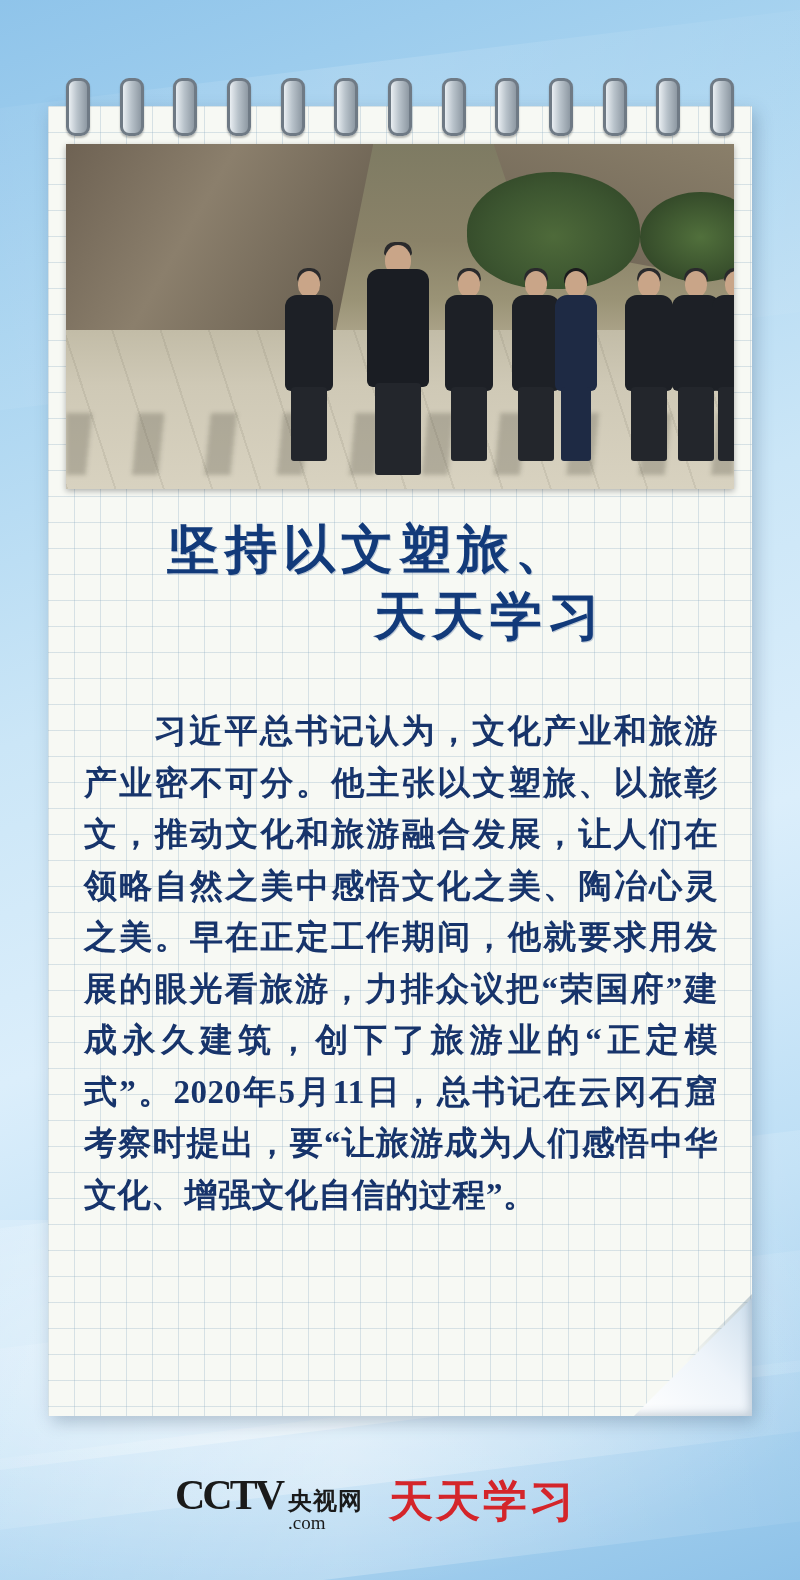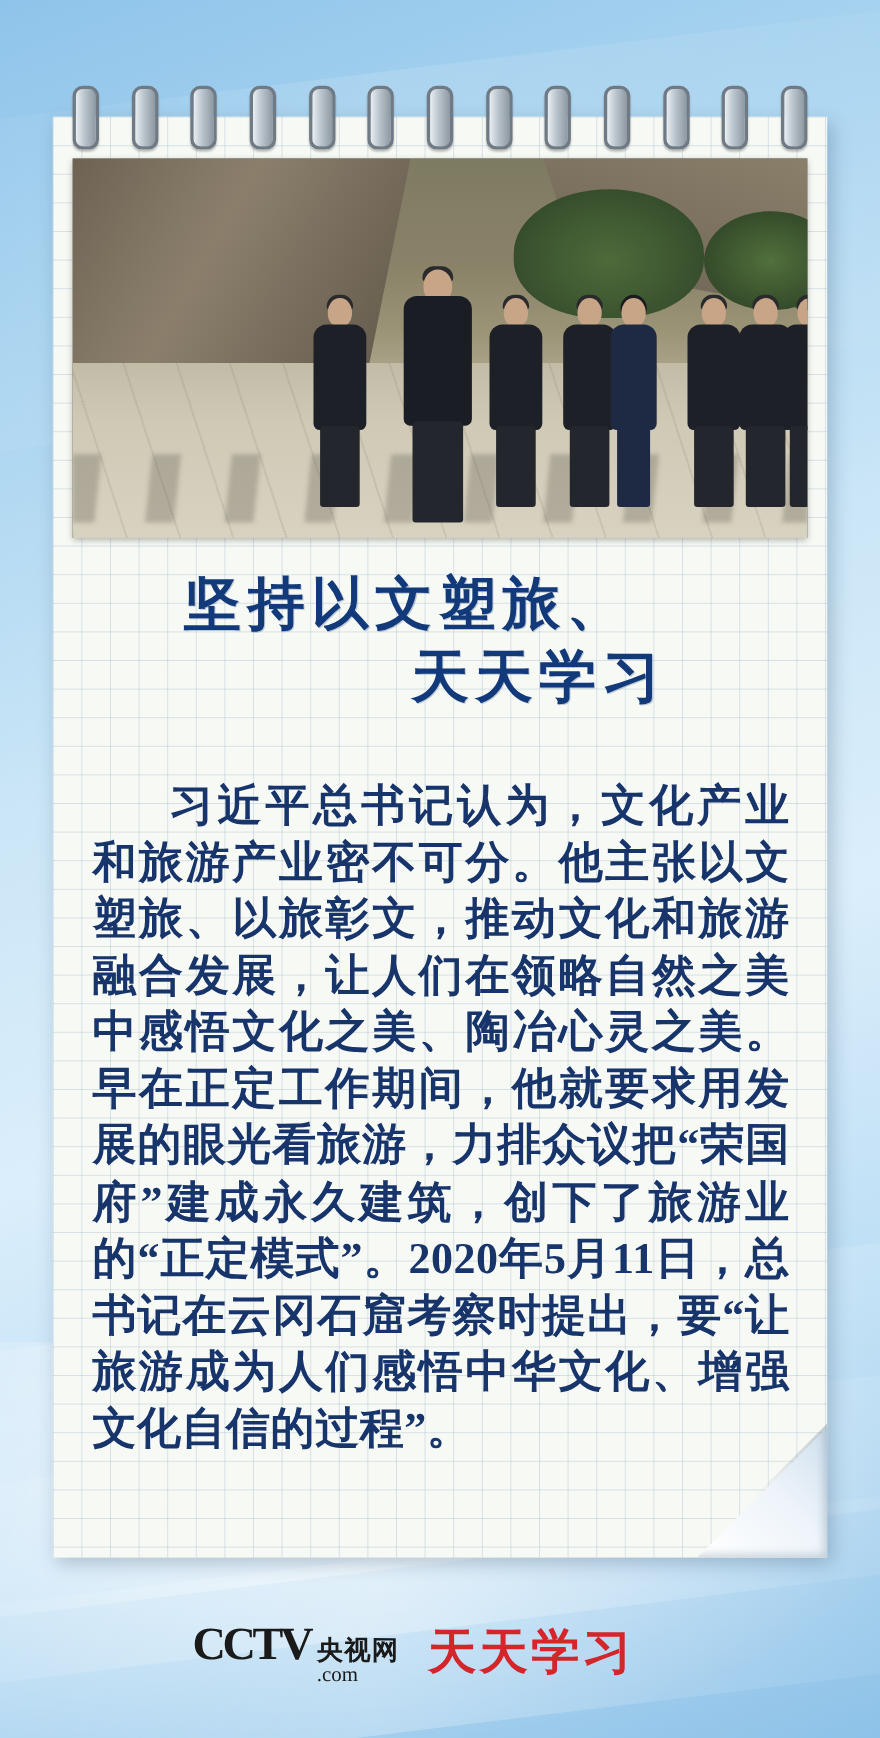"习近平总书记认为，文化产业和旅游产业密不可分。他主张以文塑旅、以旅彰文，推动文化" .bodytext { font-size: 40px -> 33px }
